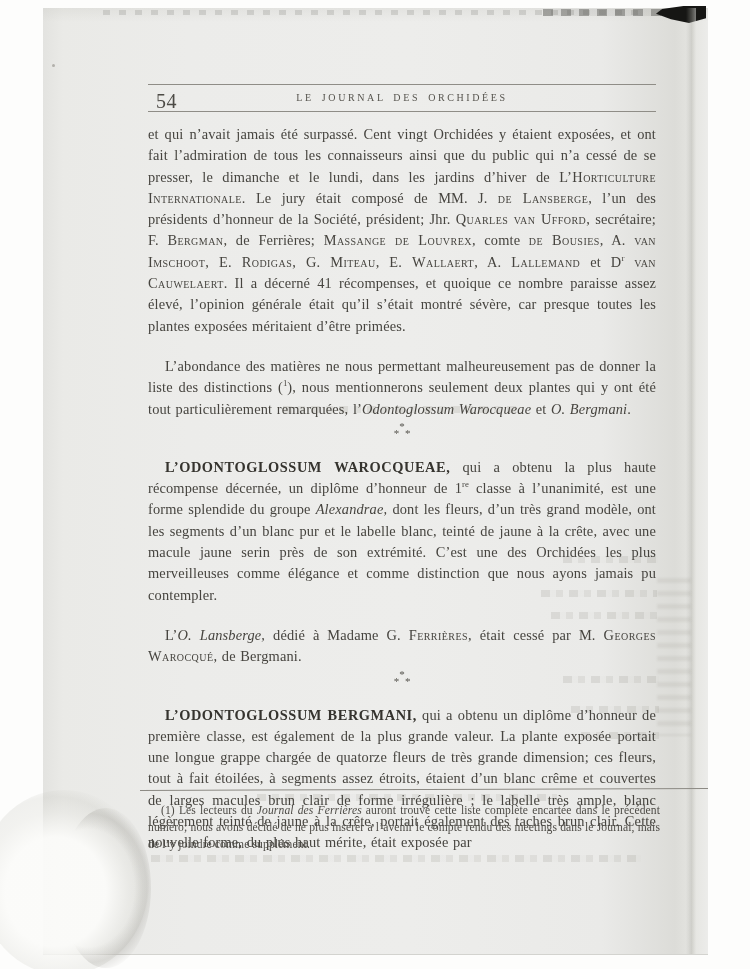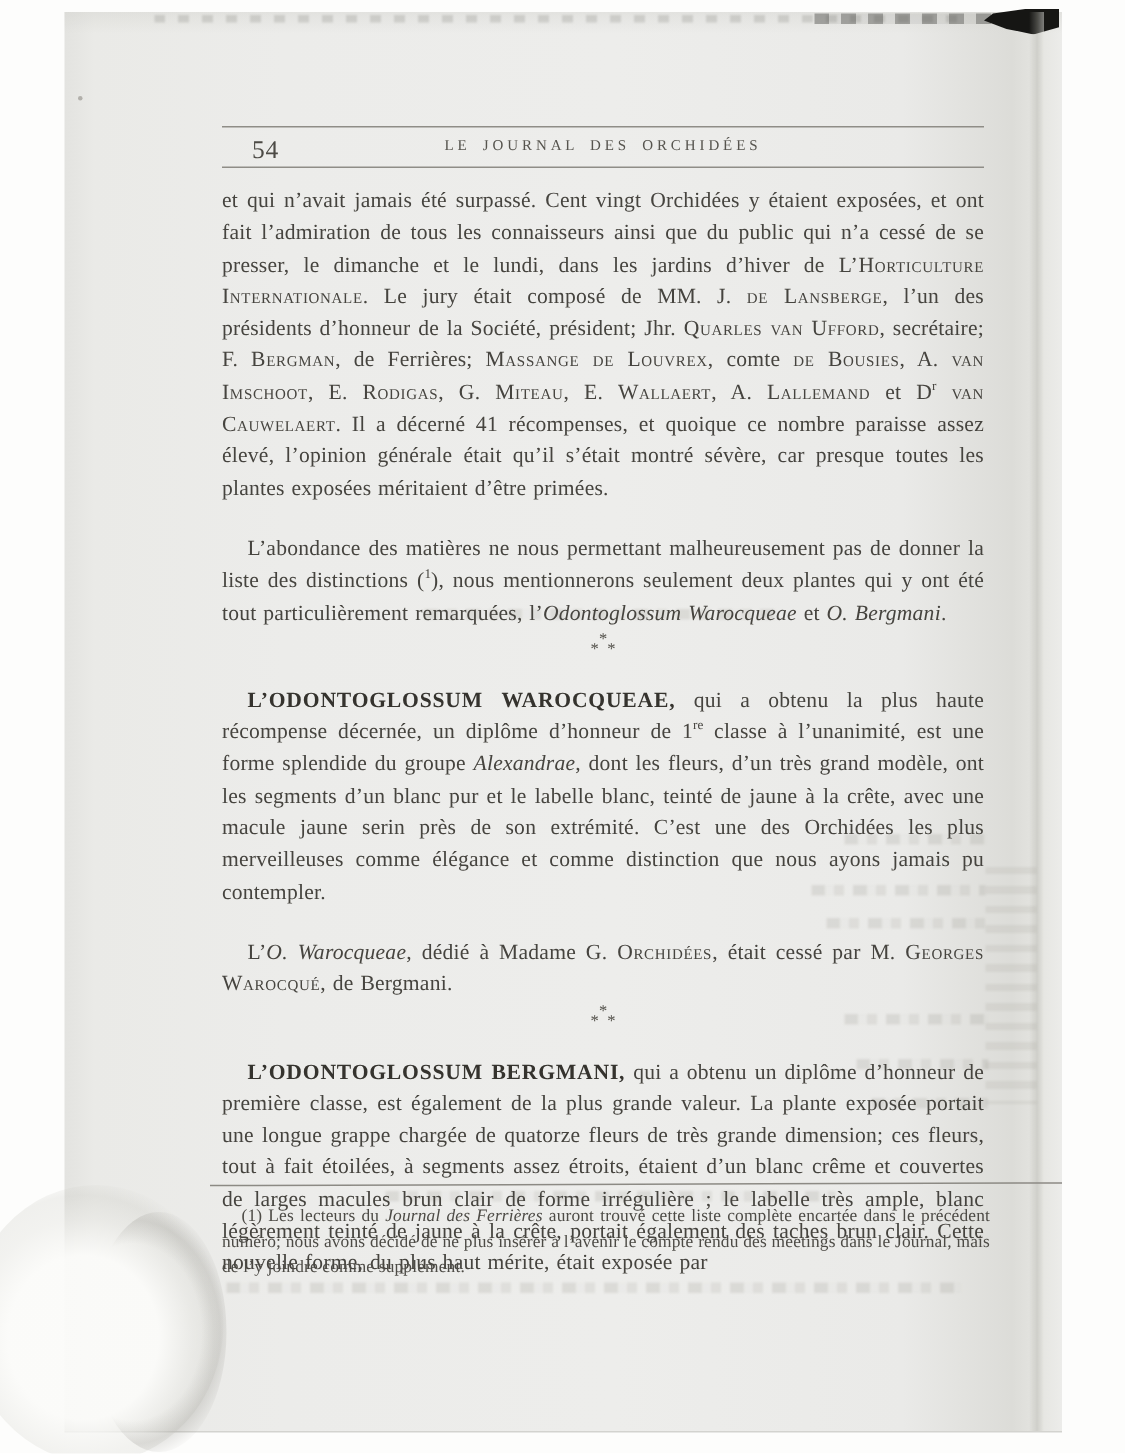"54" .pagenum { font-size: 17px -> 20px; left: 20px -> 8px }
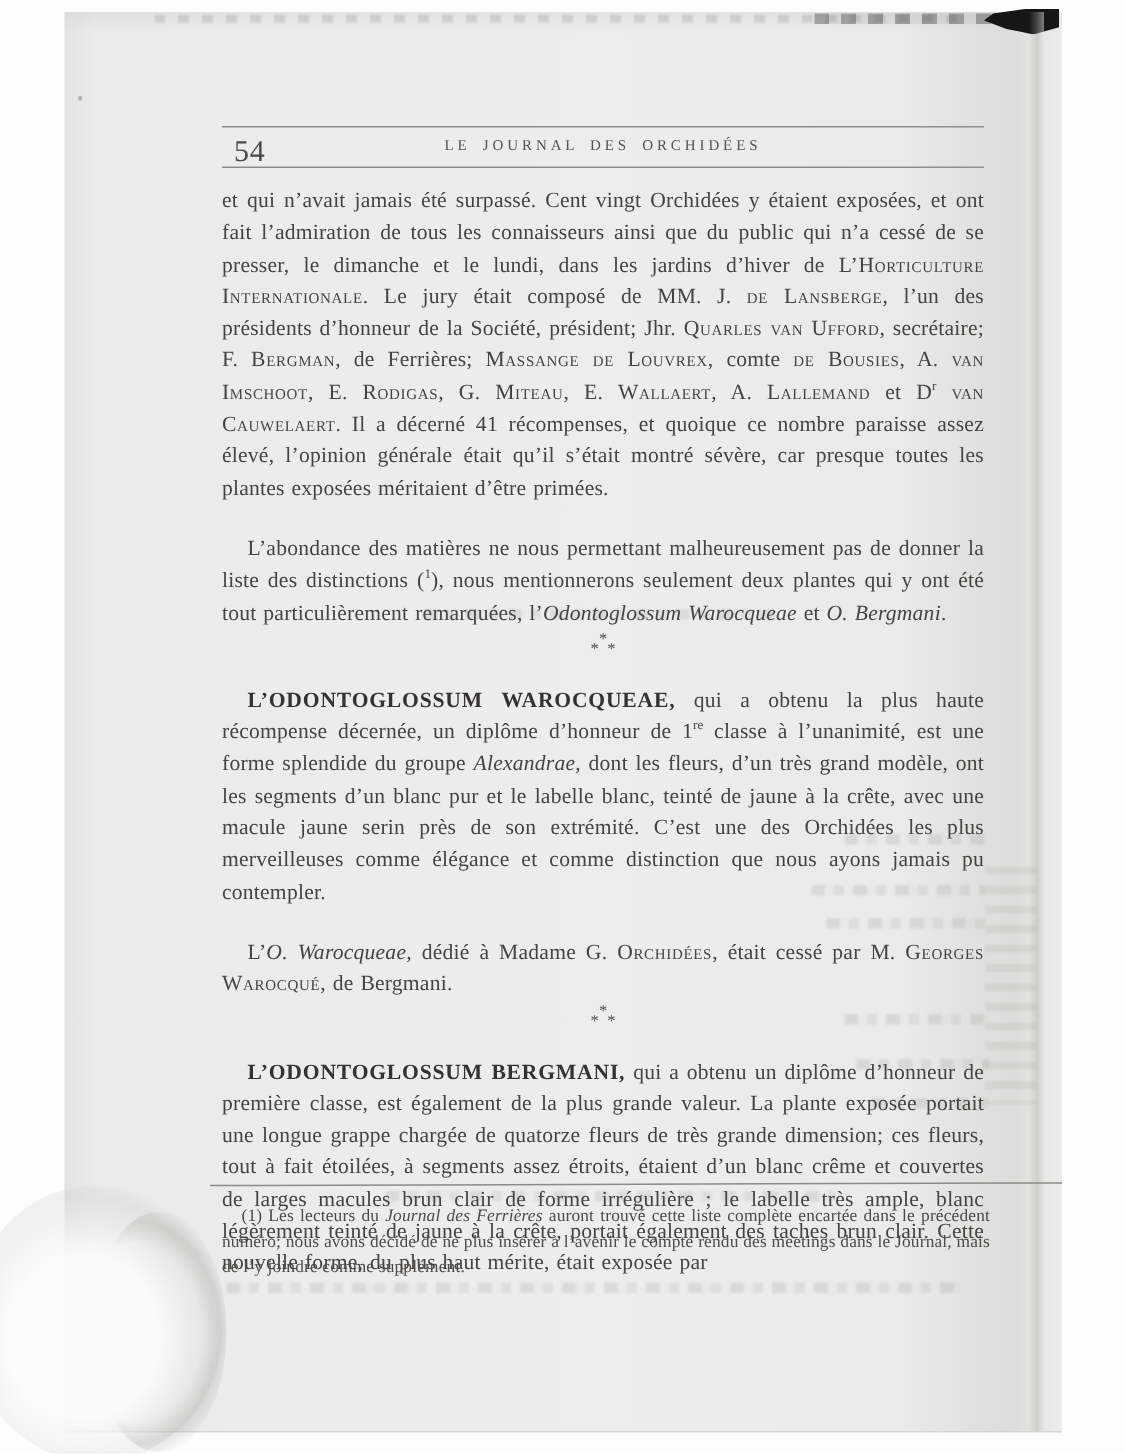"O. Warocqueae," span.run-i { text: Warocqueae -> Lansberge }
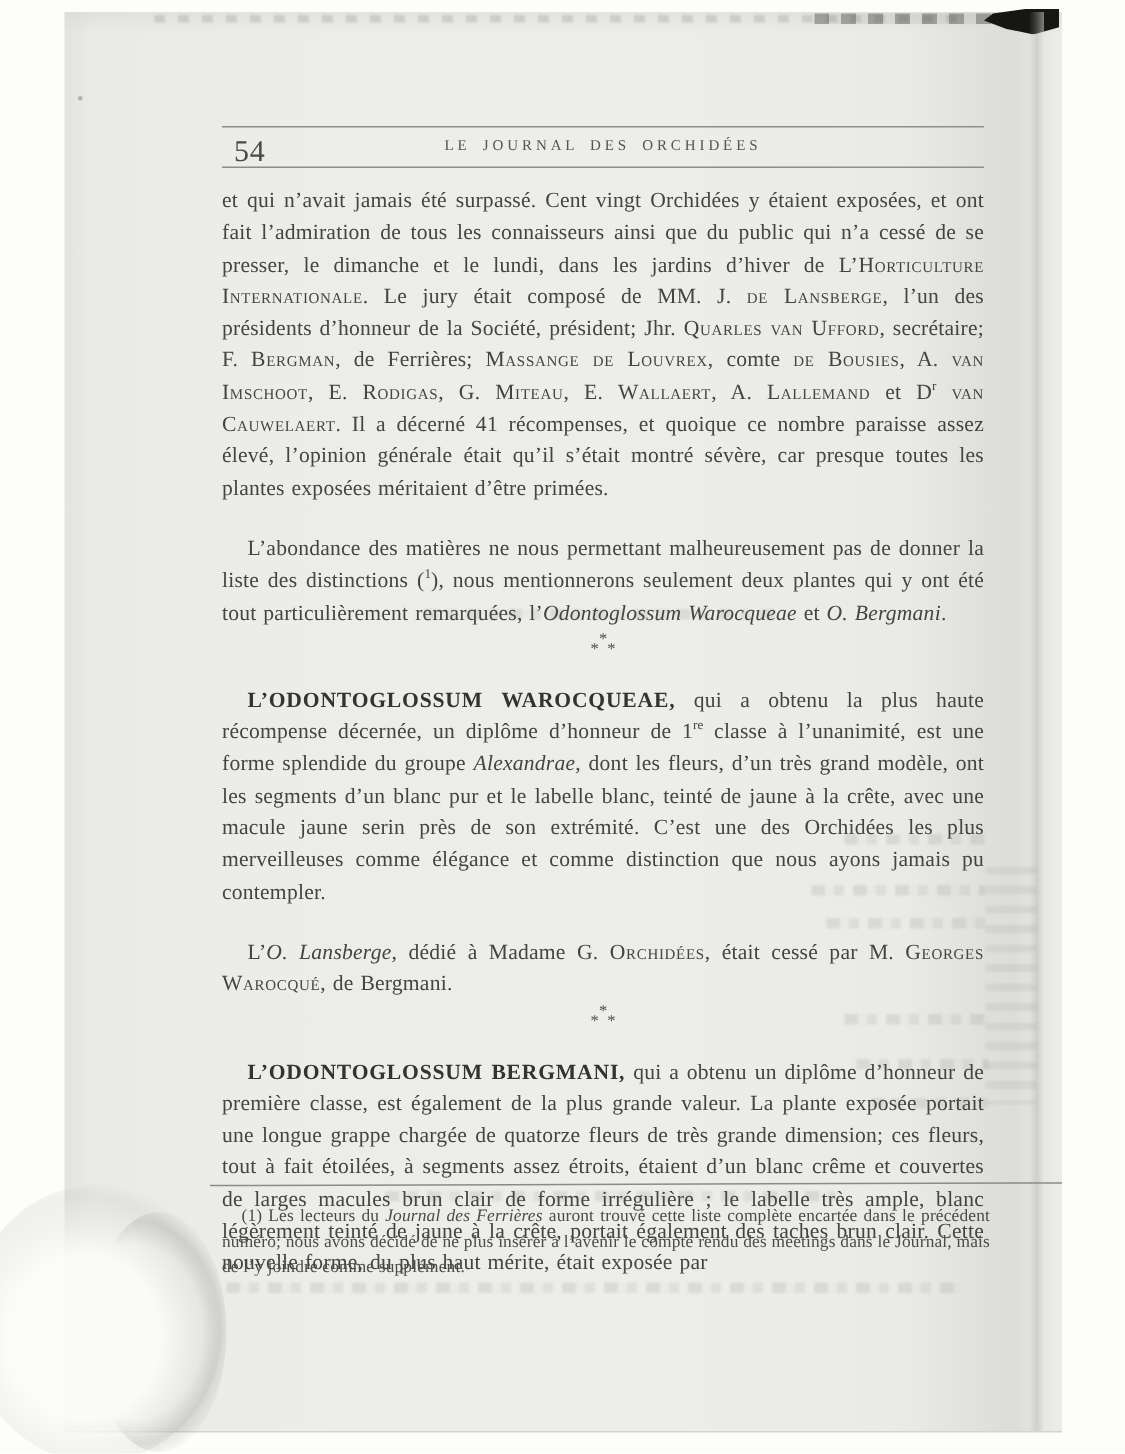"Orchidées" span.run-sc { text: Orchidées -> Ferrières }
